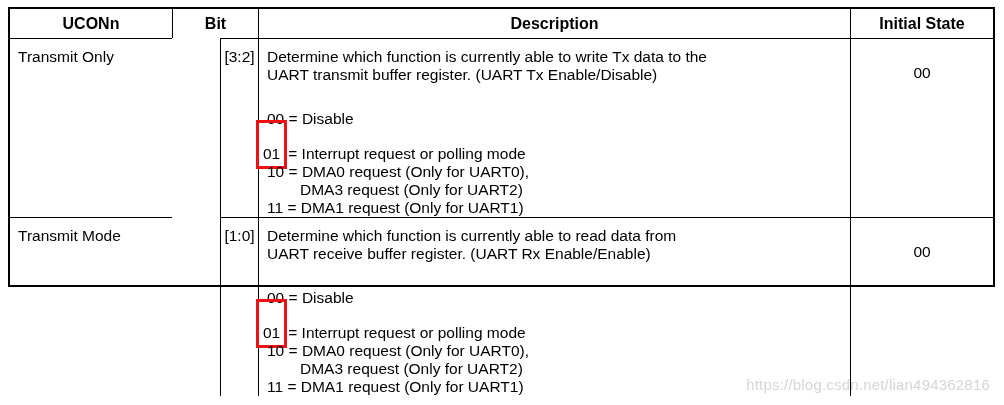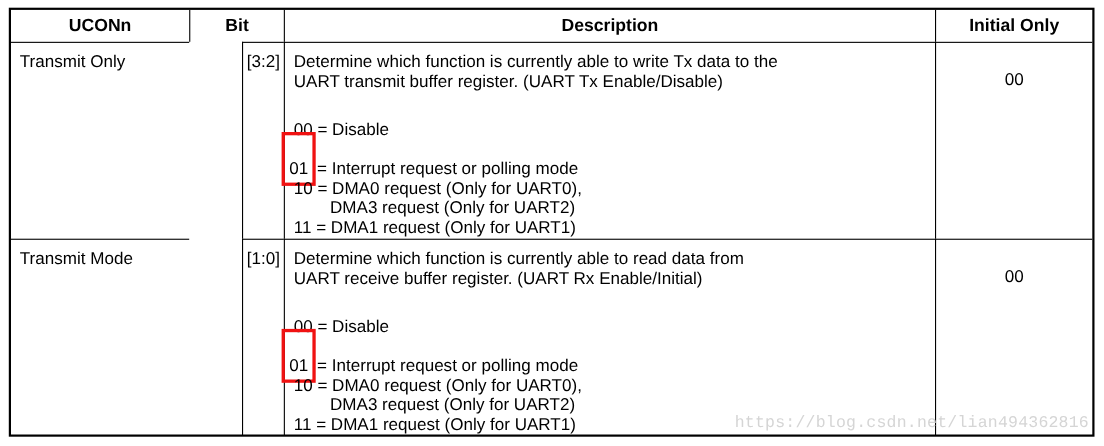"UCONn" .tbl { height: 390px -> 280px }
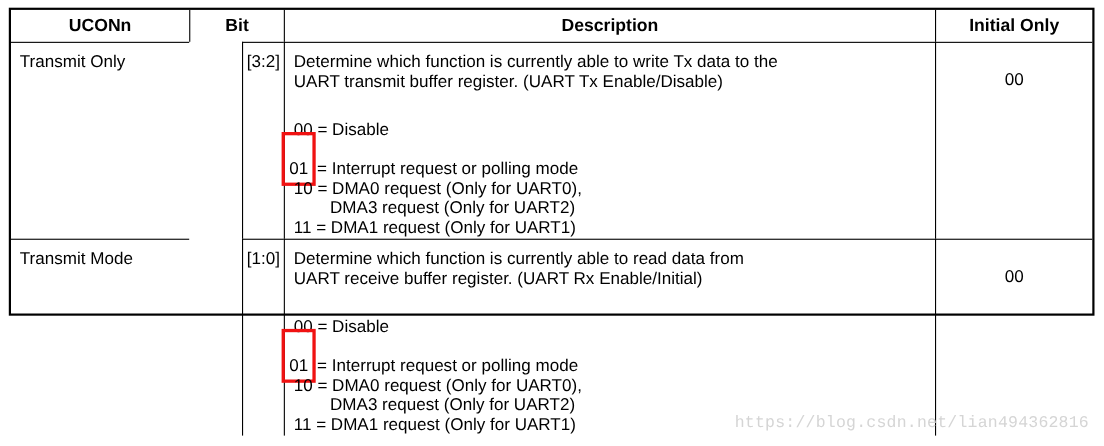"Initial Only" span { text: Only -> State }
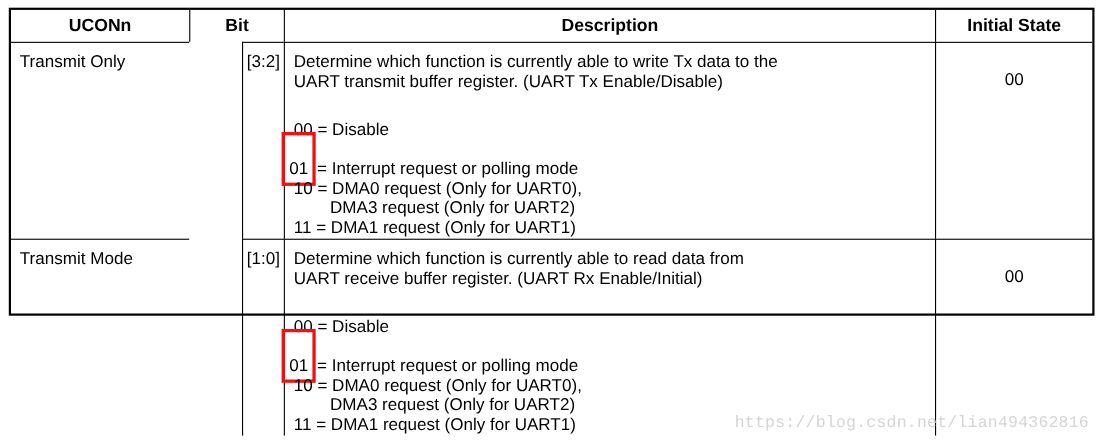"UART receive buffer register. (UART" div { text: Enable/Initial -> Enable/Enable }
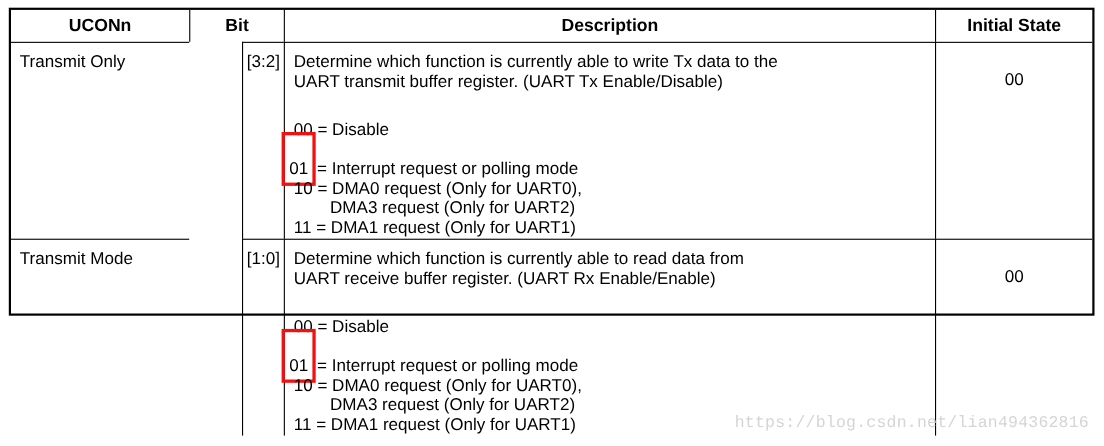"https://blog.csdn.net/lian494362816" .watermark { font-family: Liberation Mono, monospace -> none }
